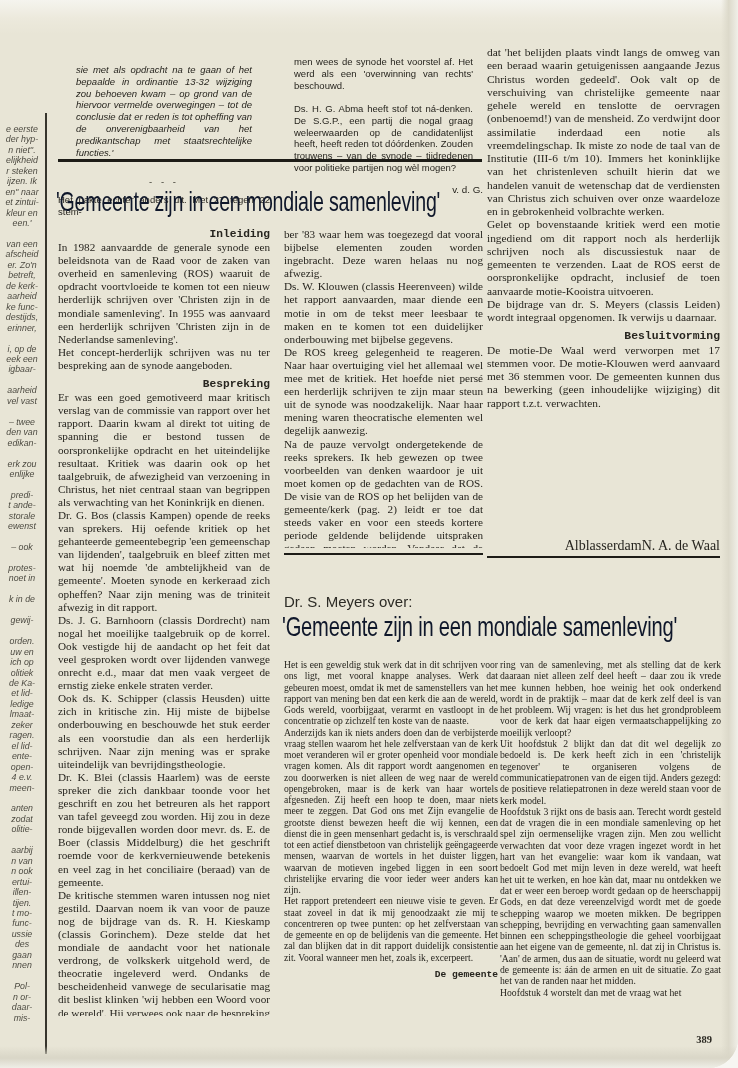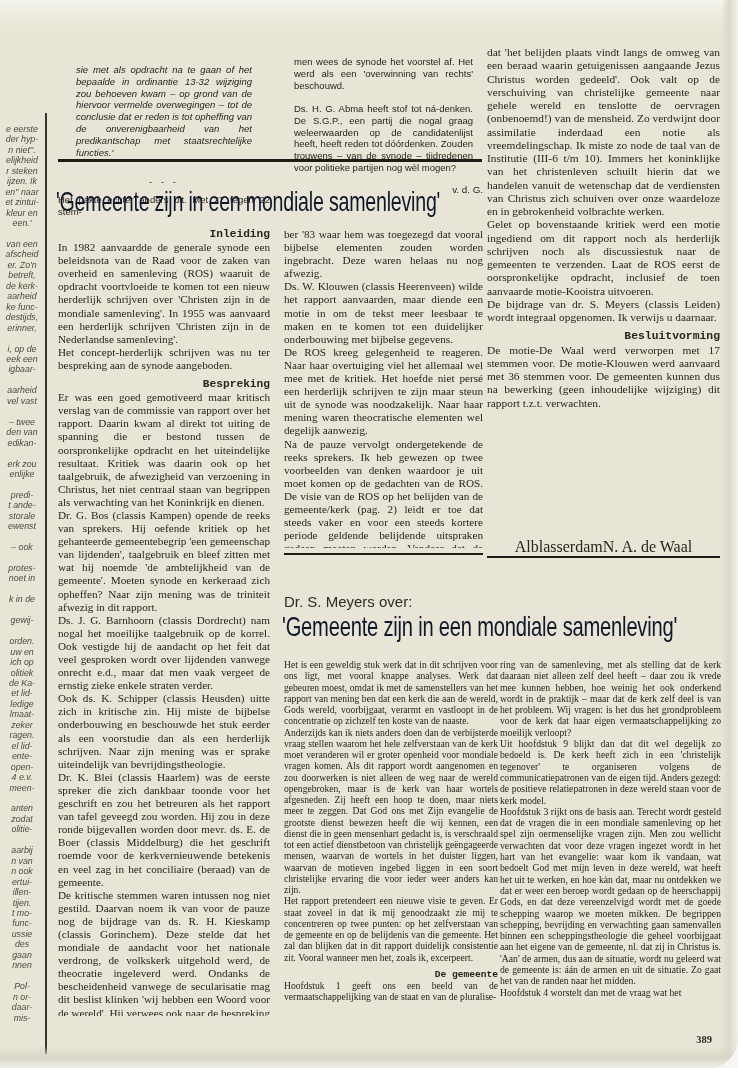"Alblasserdam" .sig-row { font-size: 16px -> 14px; justify-content: center -> flex-end }
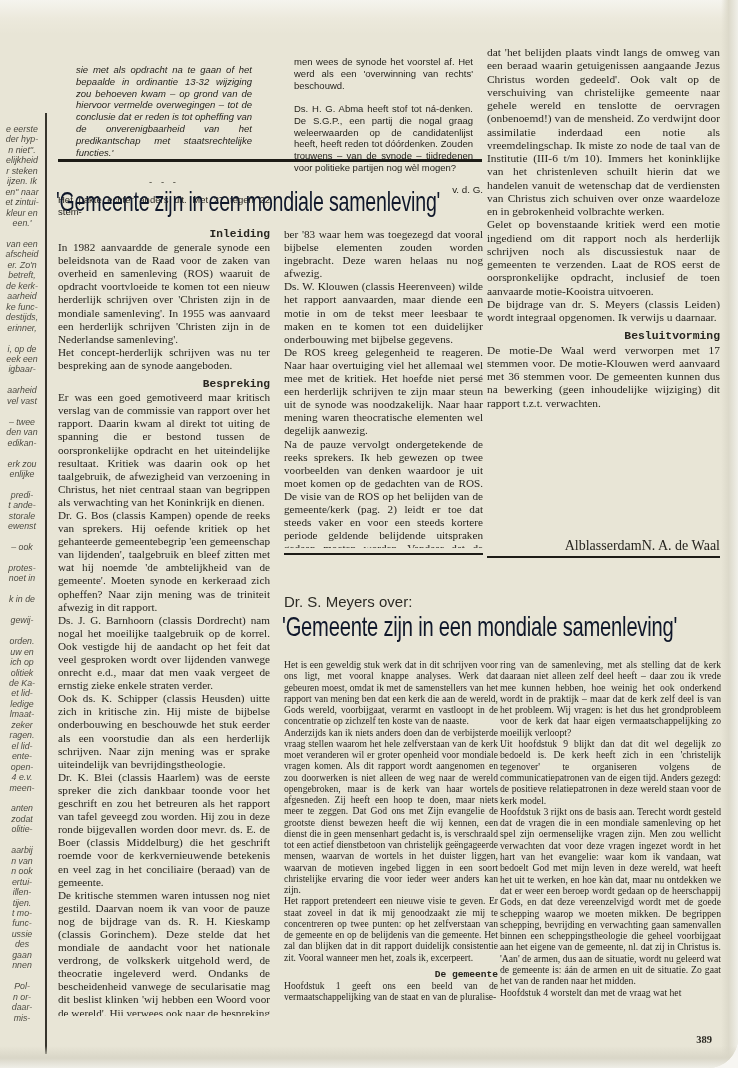"Uit hoofdstuk 9 blijkt dan" p { text: 9 -> 2 }
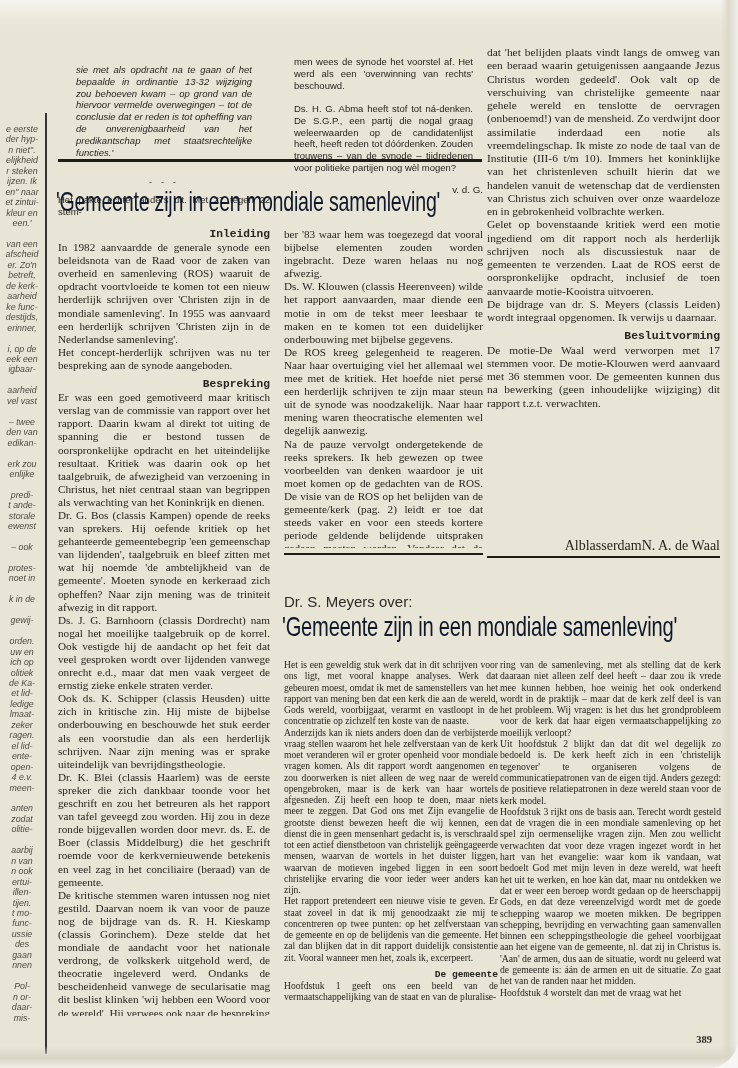"Hoofdstuk 1 geeft ons een" p { html: <p>Hoofdstuk 1 geeft ons een beeld van de vermaatschappelijking van de staat en van de pluralise-</p> -> none }
